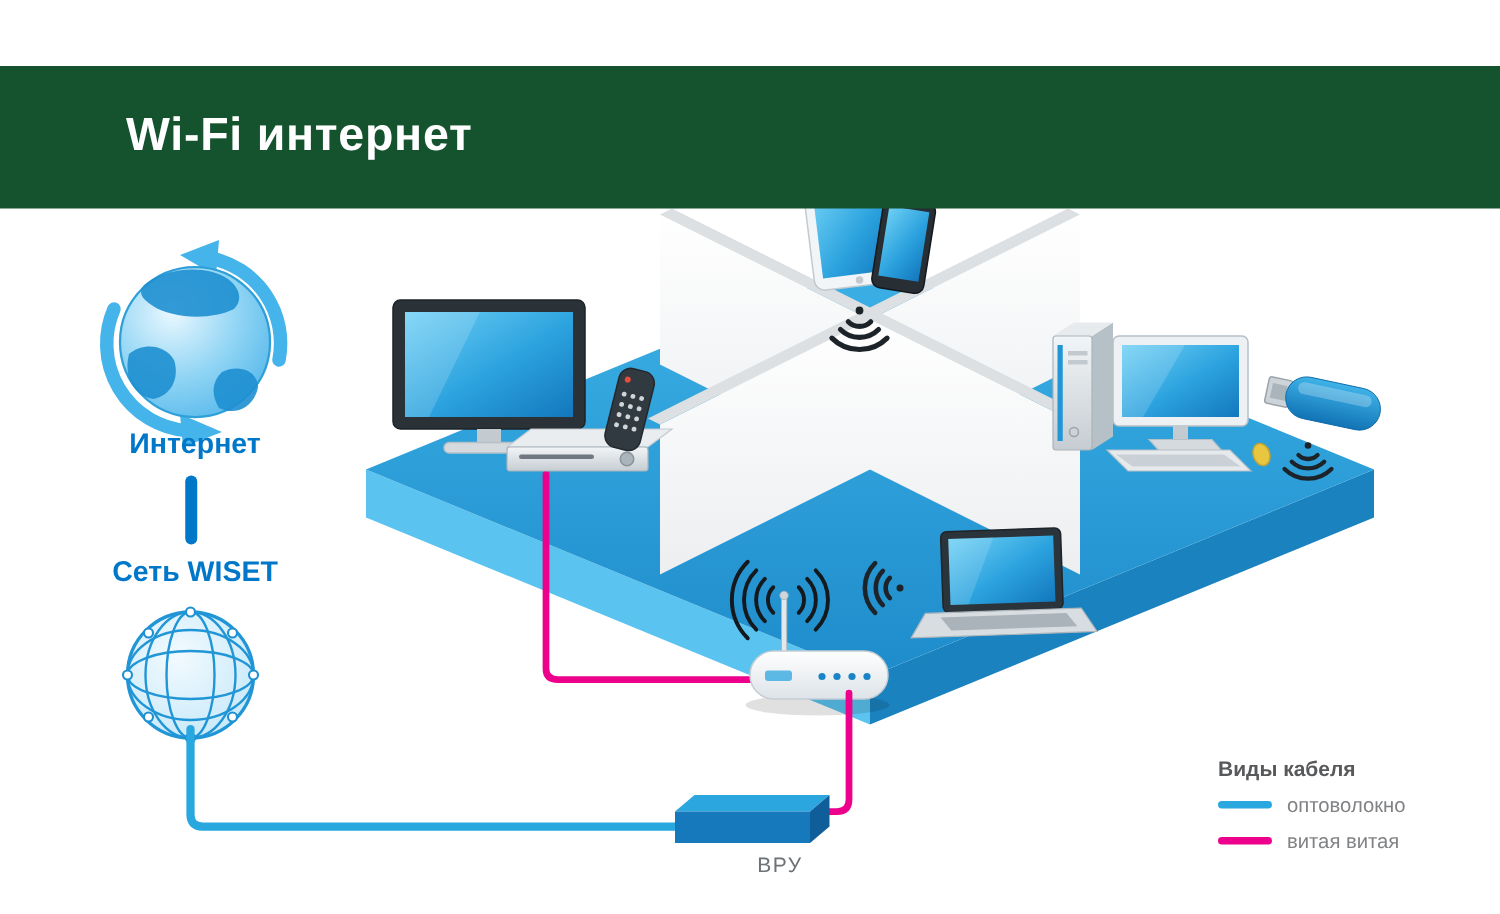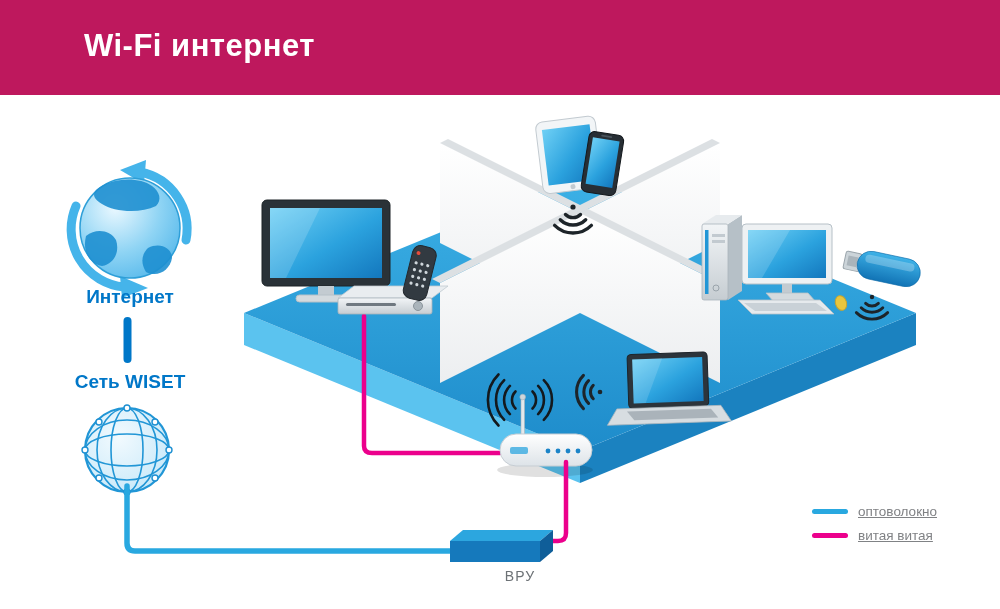"Wi-Fi интернет" header.topbar { background: #be185d -> #14532d; margin-top: none -> 44px }
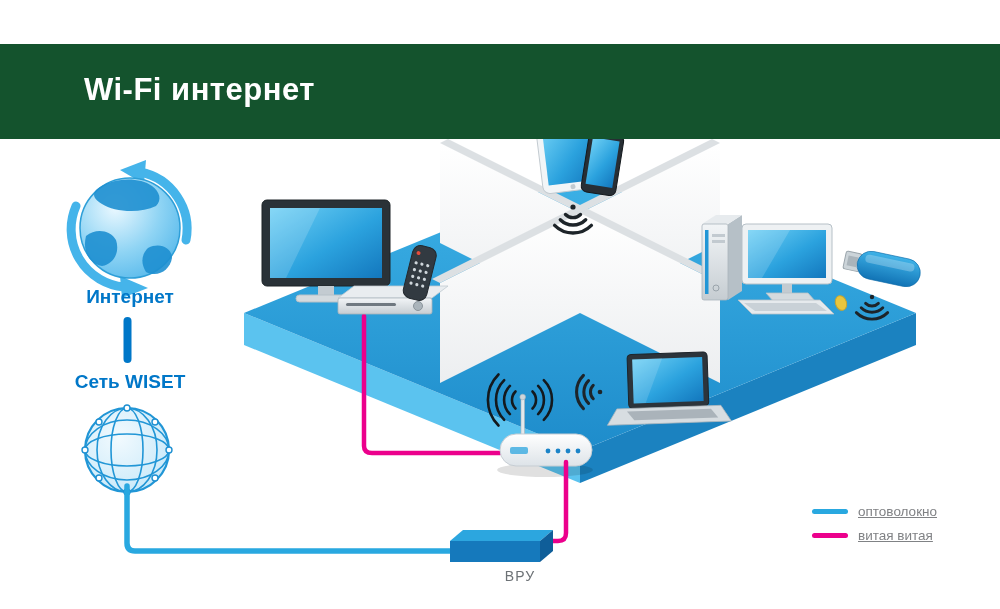"Виды кабеля" div.legend-title { html: none -> <div>Виды кабеля</div> }
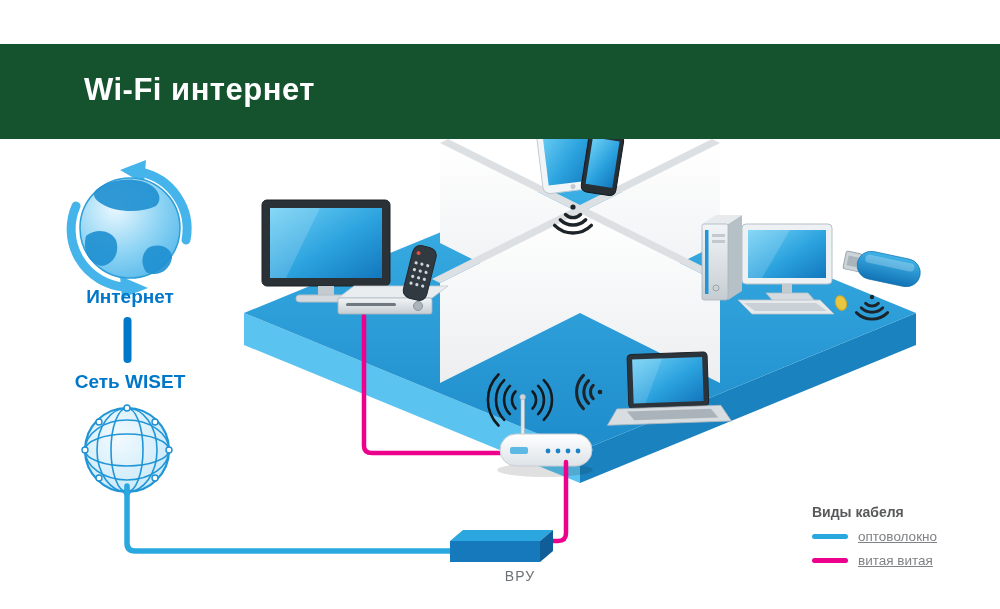"оптоволокно" .legend-label { text-decoration: underline -> none }
